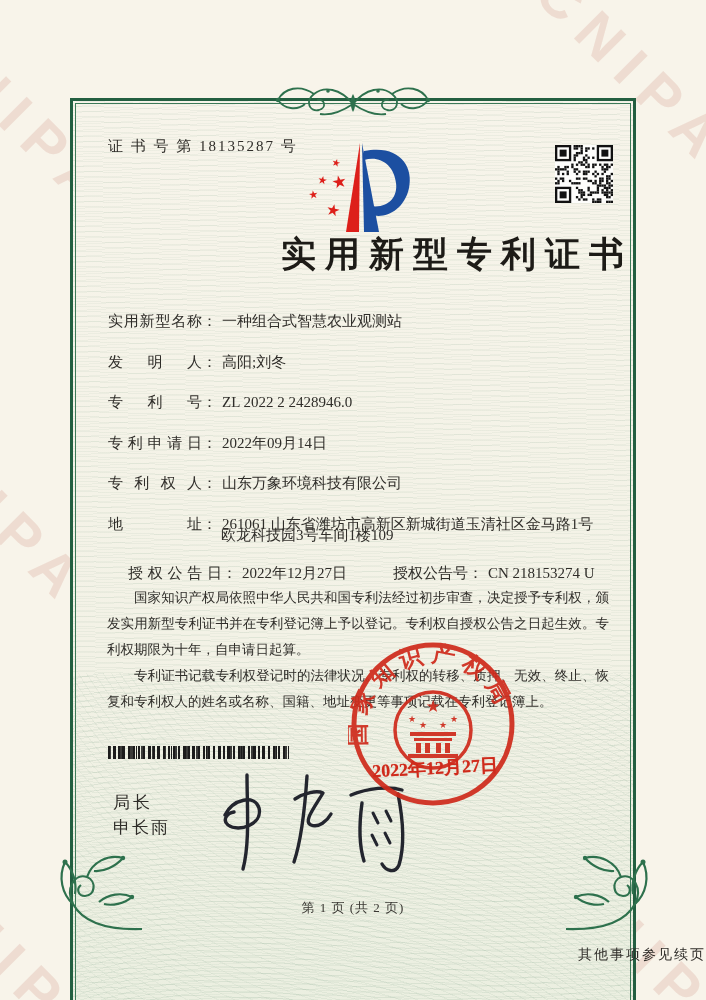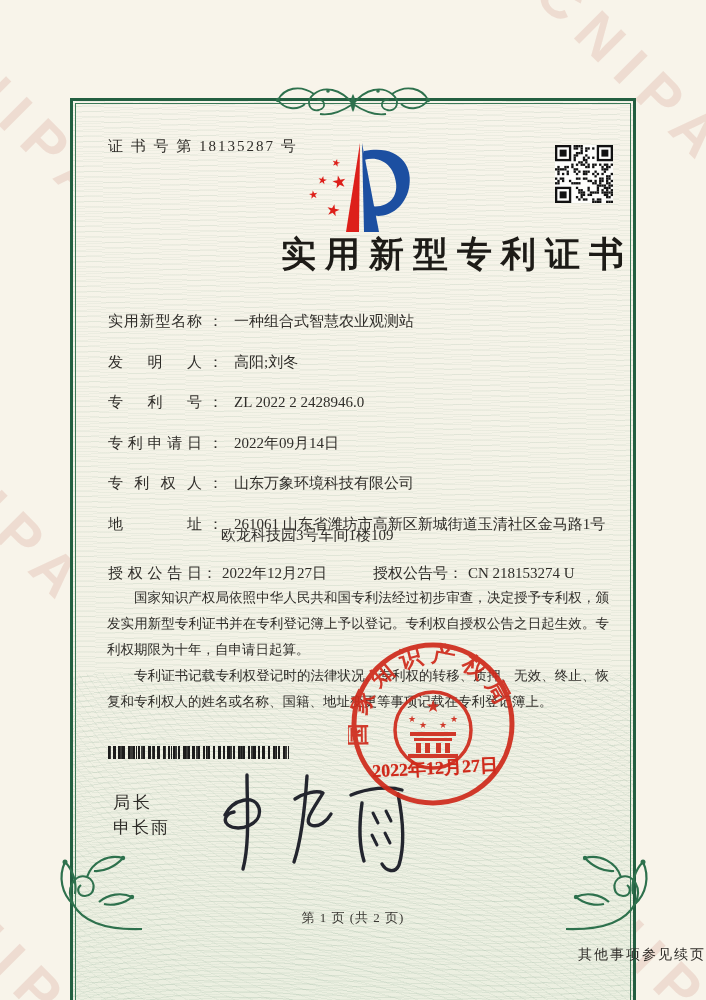"实用新型名称" .frow { gap: 6px -> none }
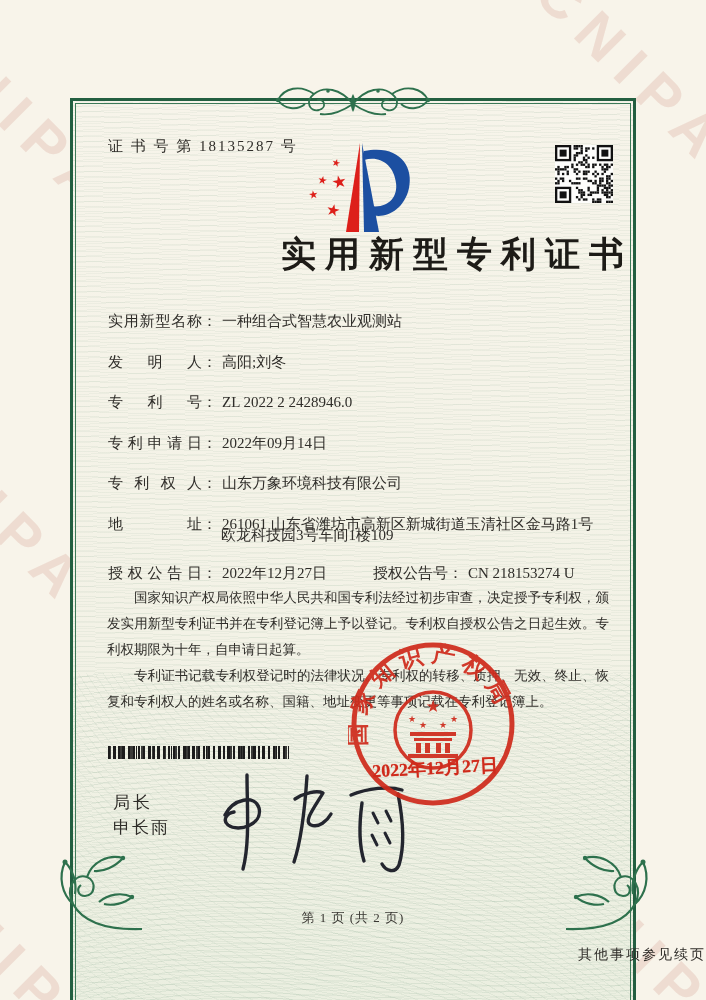"授权公告日" .grant-row { margin-left: none -> 20px }
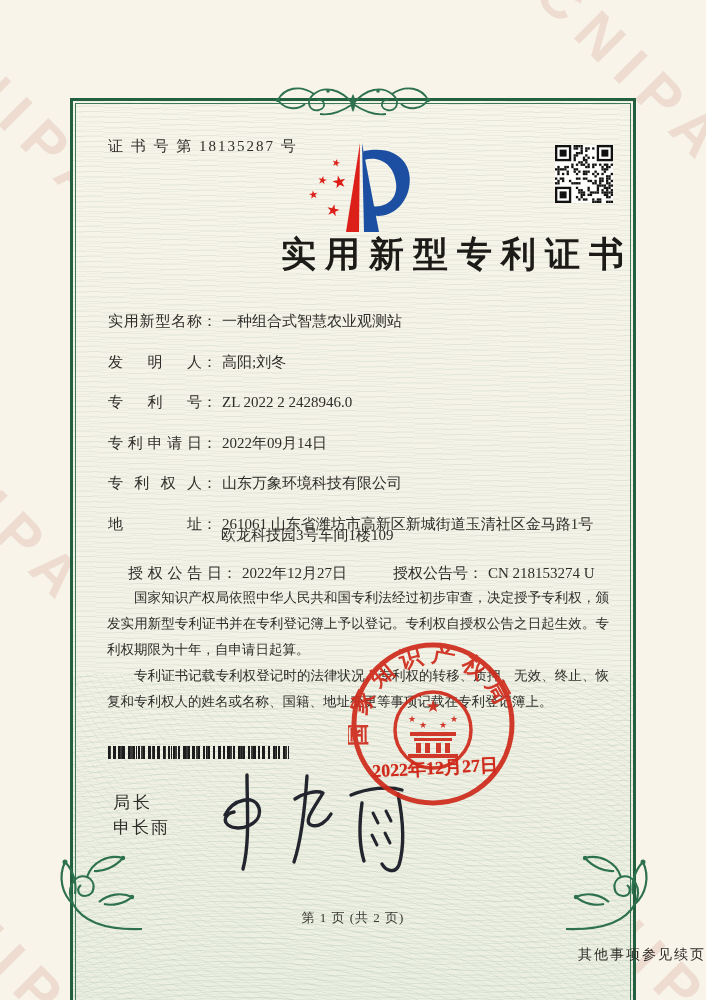"第 1 页 (共 2" .page-num { margin-top: 10px -> none }
